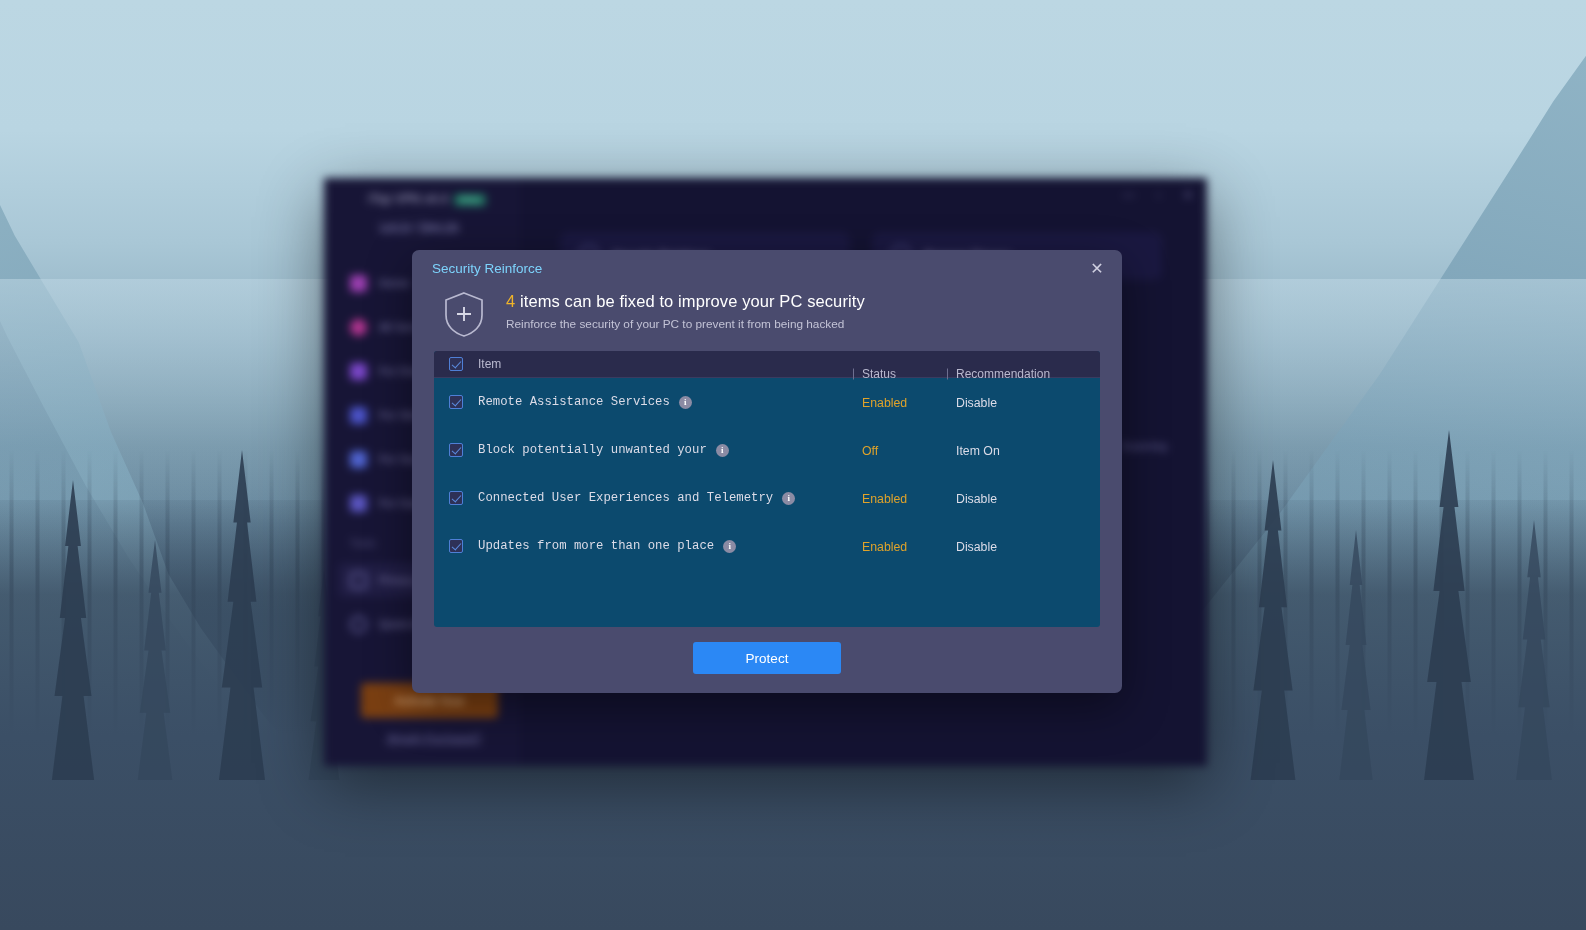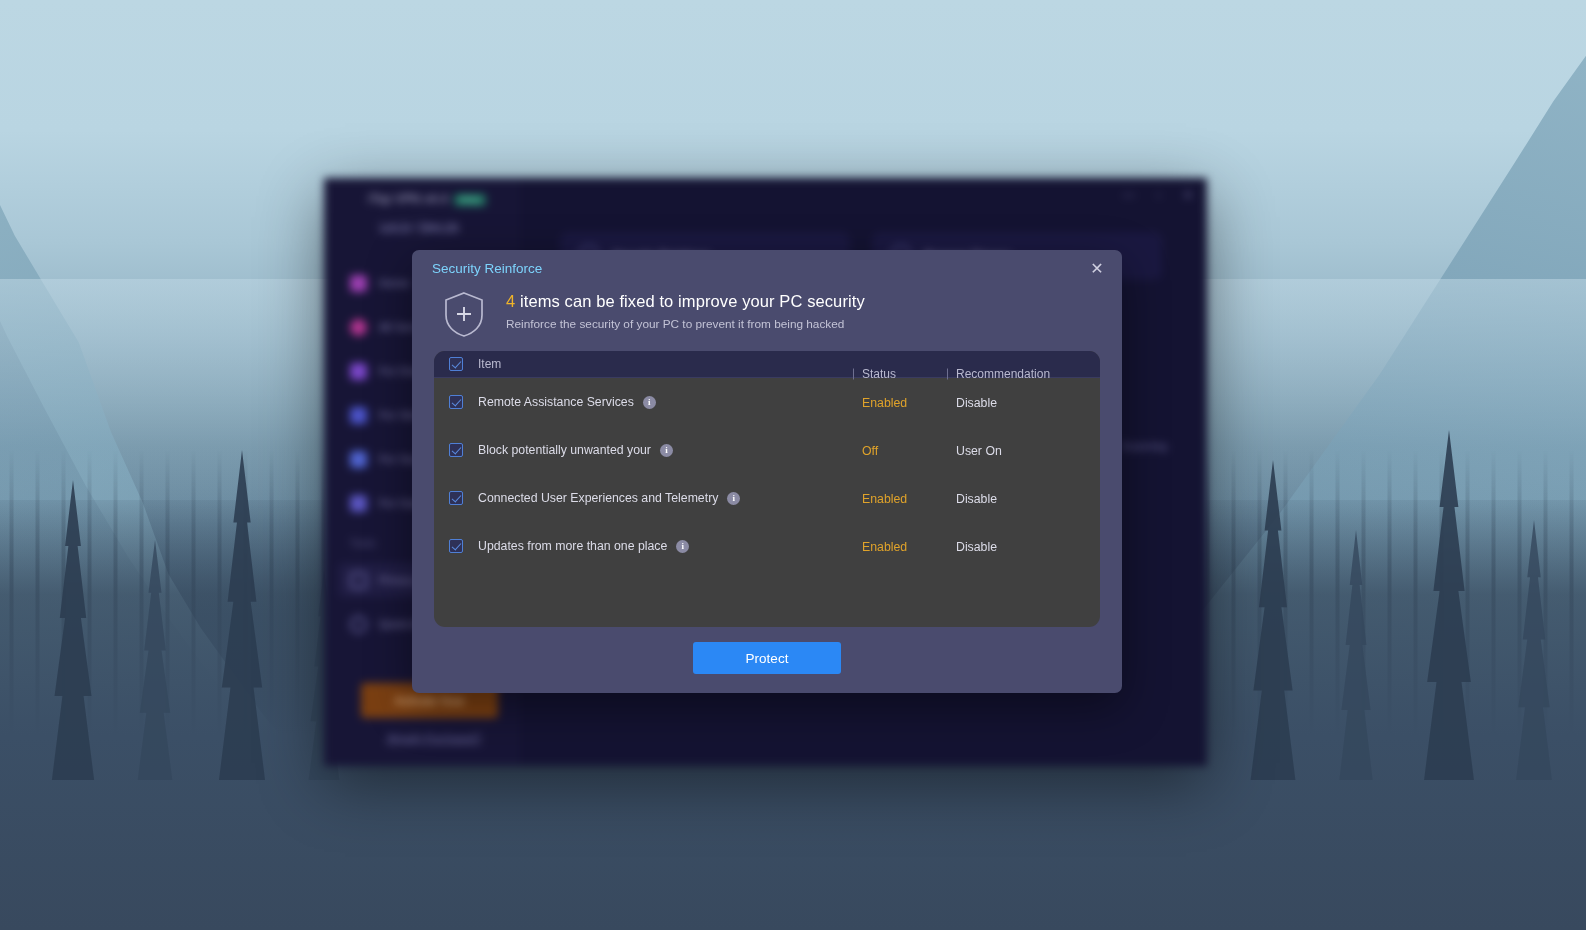"Item" .panel { background: #404040 -> #0c4a6e; border-radius: 11px -> 3px }
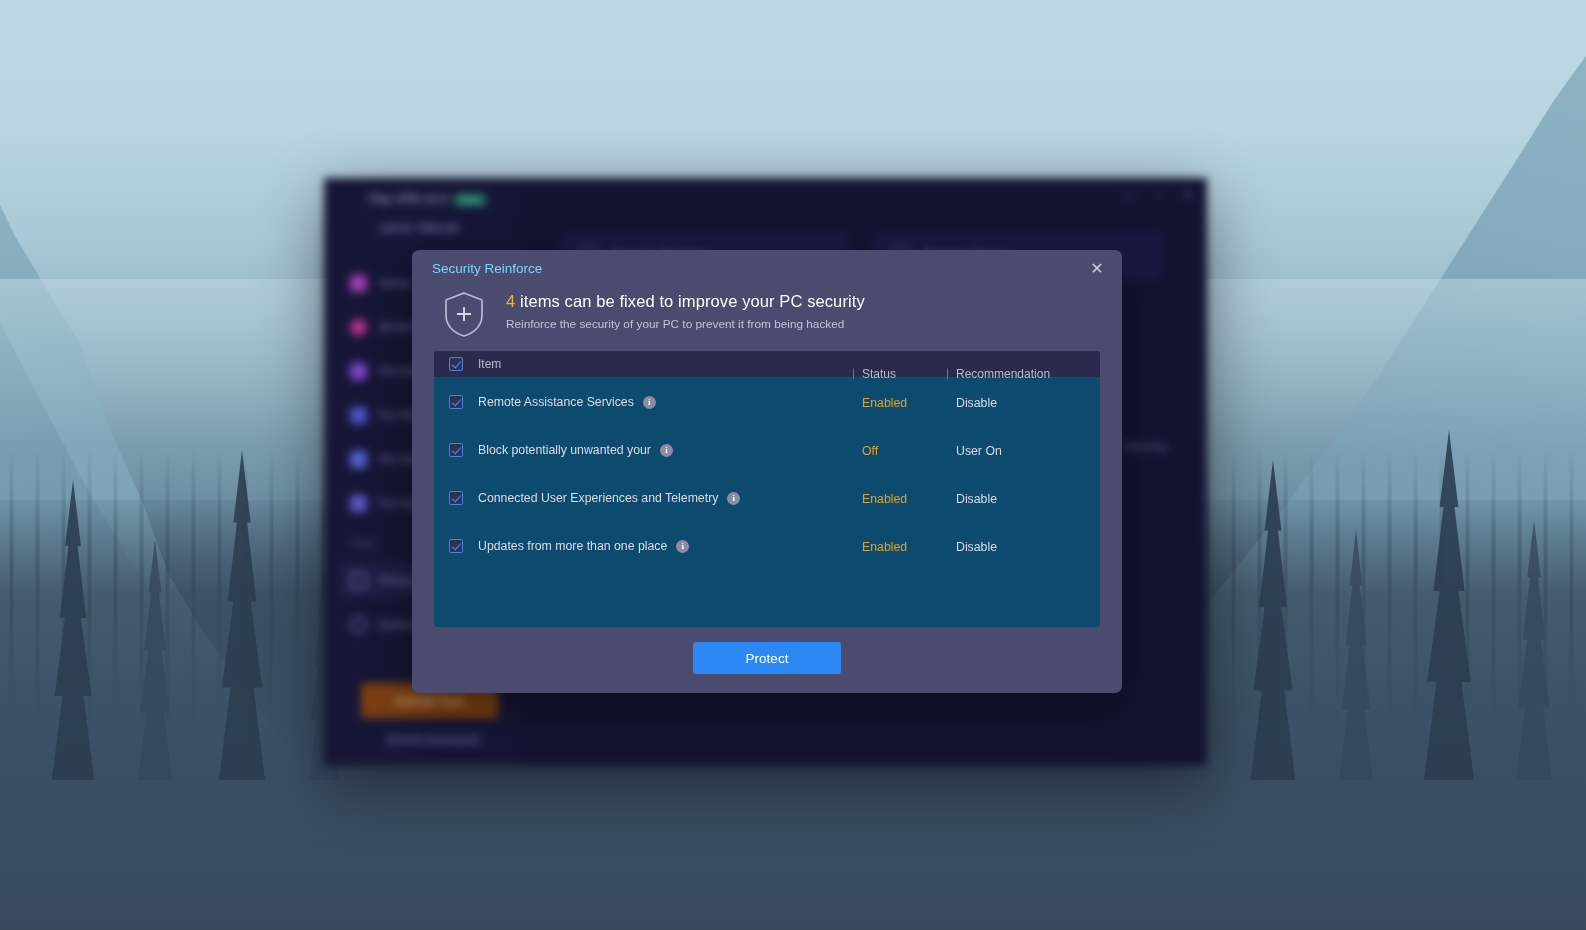"Remote Assistance Services" .itemname { font-family: none -> Liberation Mono, monospace }
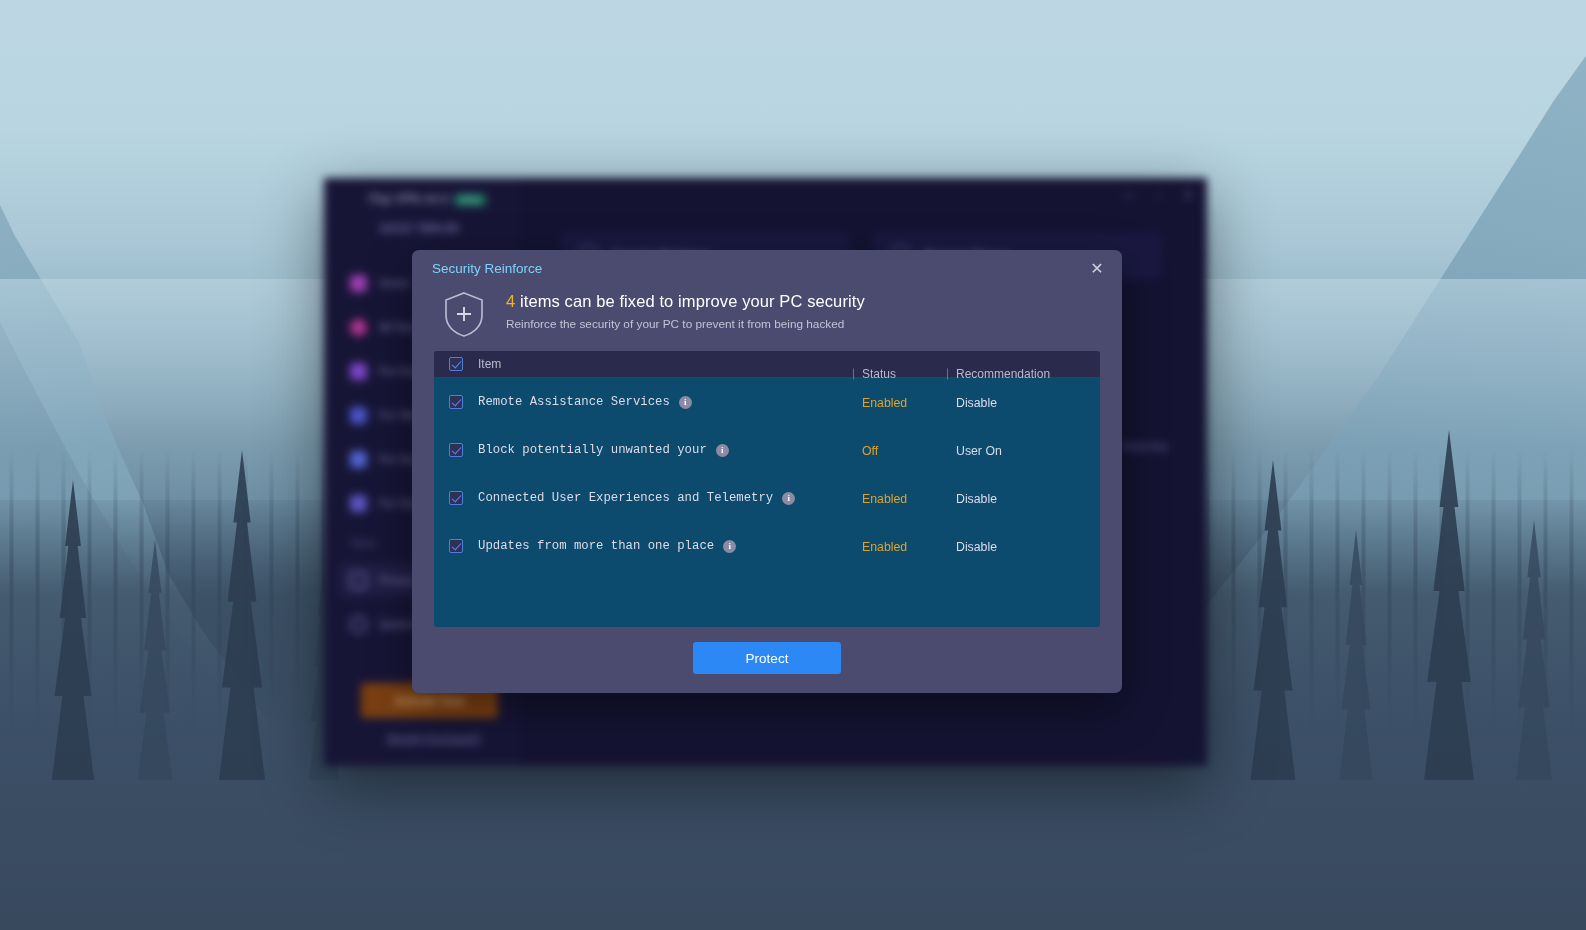"User On" span.rec { text: User -> Item }
